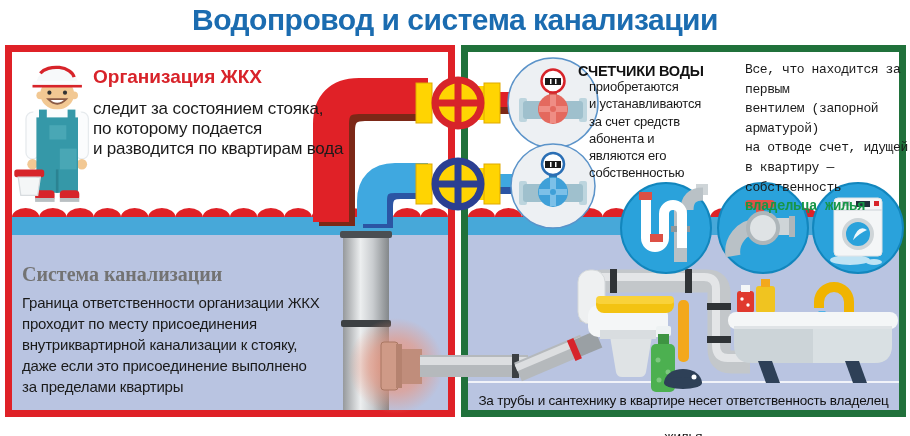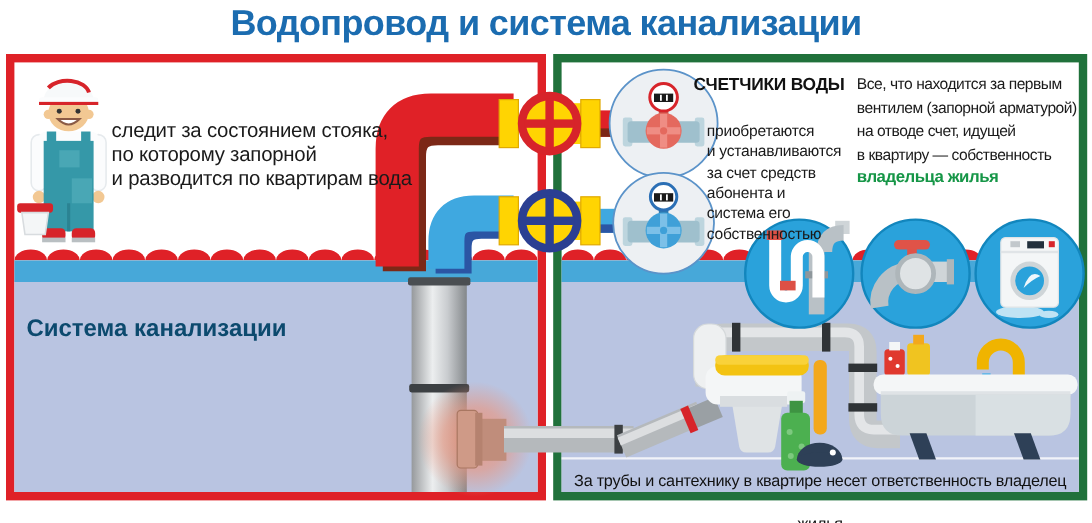"Организация ЖКХ" div.txt { html: none -> <div>Организация ЖКХ</div> }
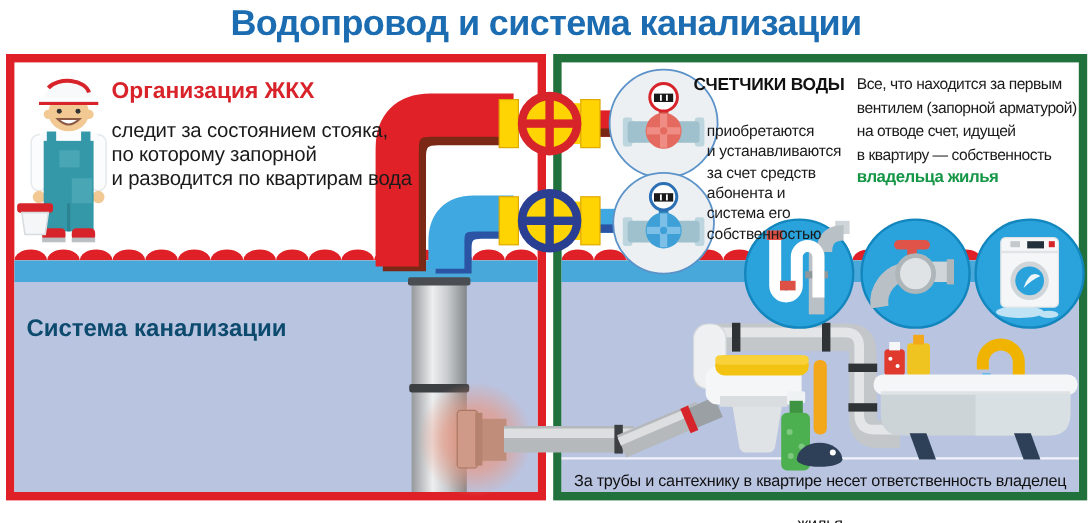"Все, что находится за первым" #ownership-body { font-family: none -> Liberation Mono, monospace; left: 714px -> 745px }
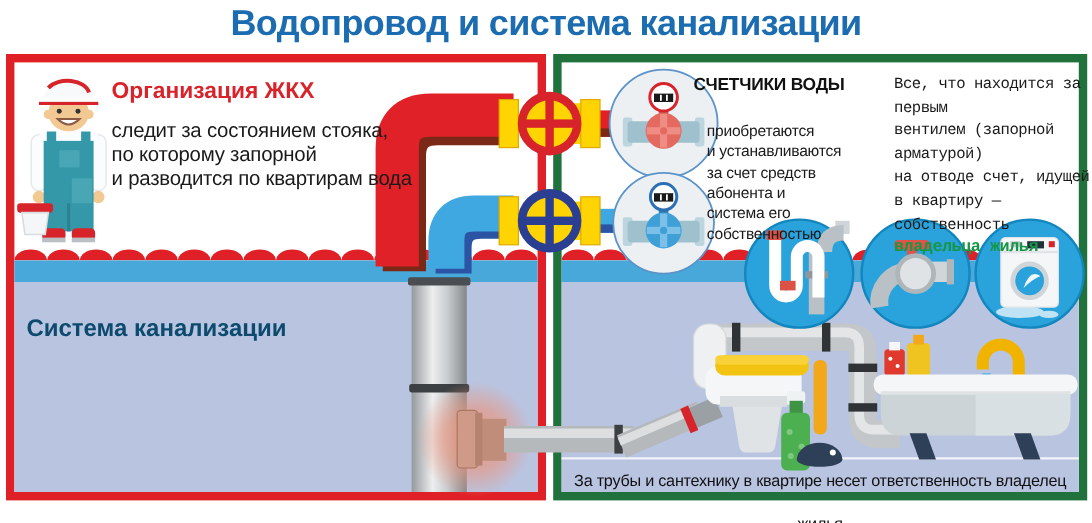"приобретаются" #meters-body { top: 100px -> 78px }
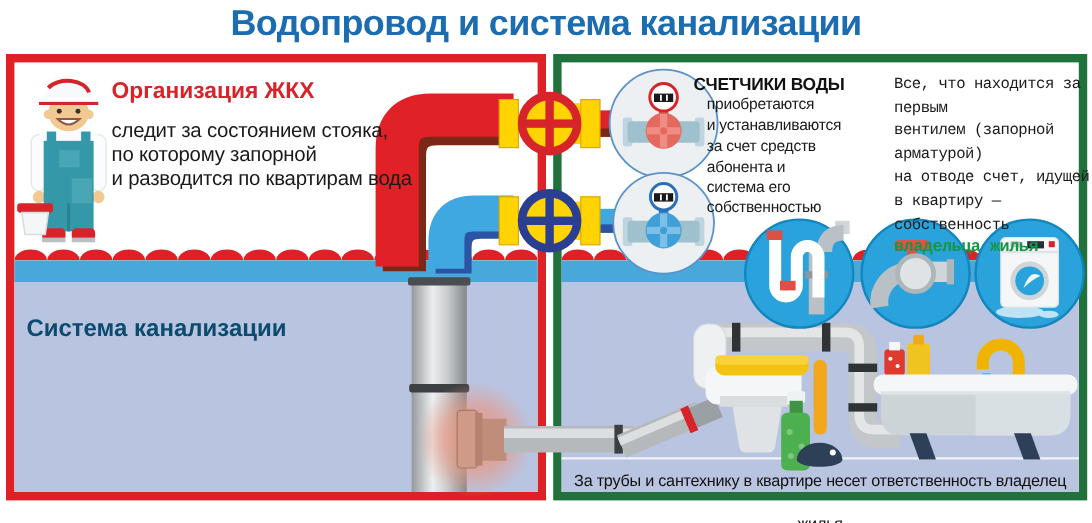"по которому запорной" div { text: запорной -> подается }
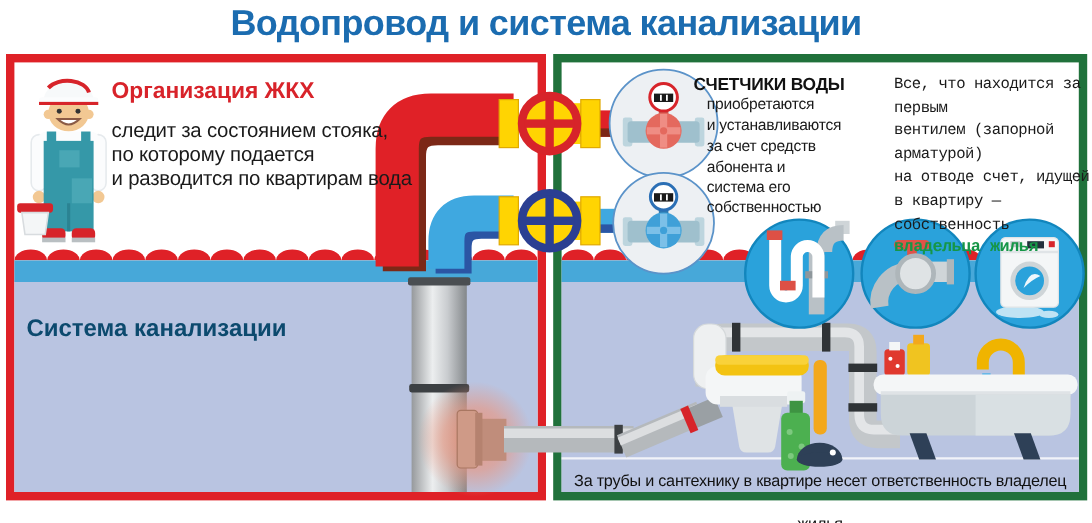"система его" div { text: система -> являются }
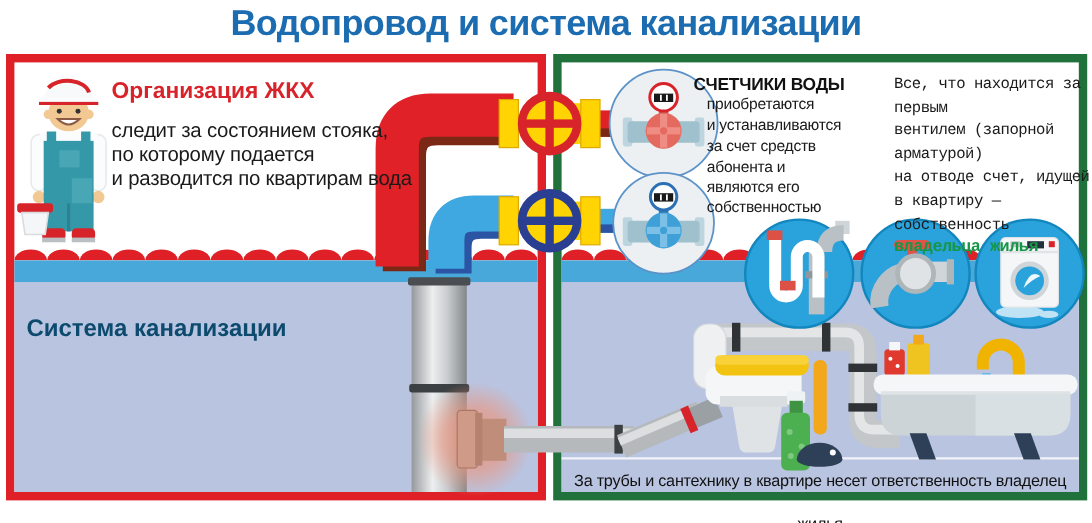"Система канализации" #sewage-heading { color: #0c4a6e -> #737373; font-family: none -> Liberation Serif, serif }
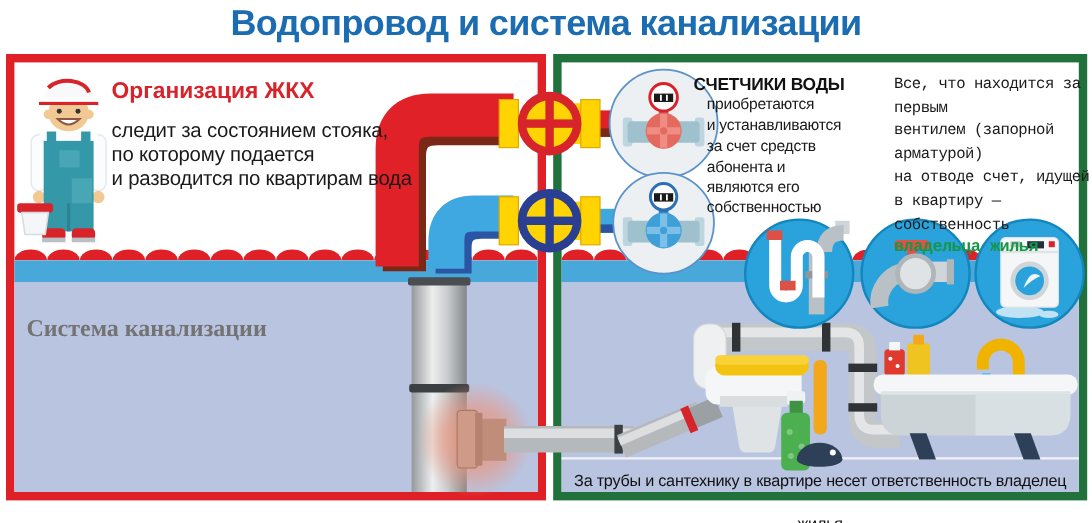"Граница ответственности организации ЖКХ" div.txt { html: none -> <div> <div>Граница ответственности организации ЖКХ</div> <div>проходит по месту присоединения</div> <div>внутриквартирной канализации к стояку,</div> <div>даже если это присоединение выполнено</div> <div>за пределами квартиры</div> </div> }
